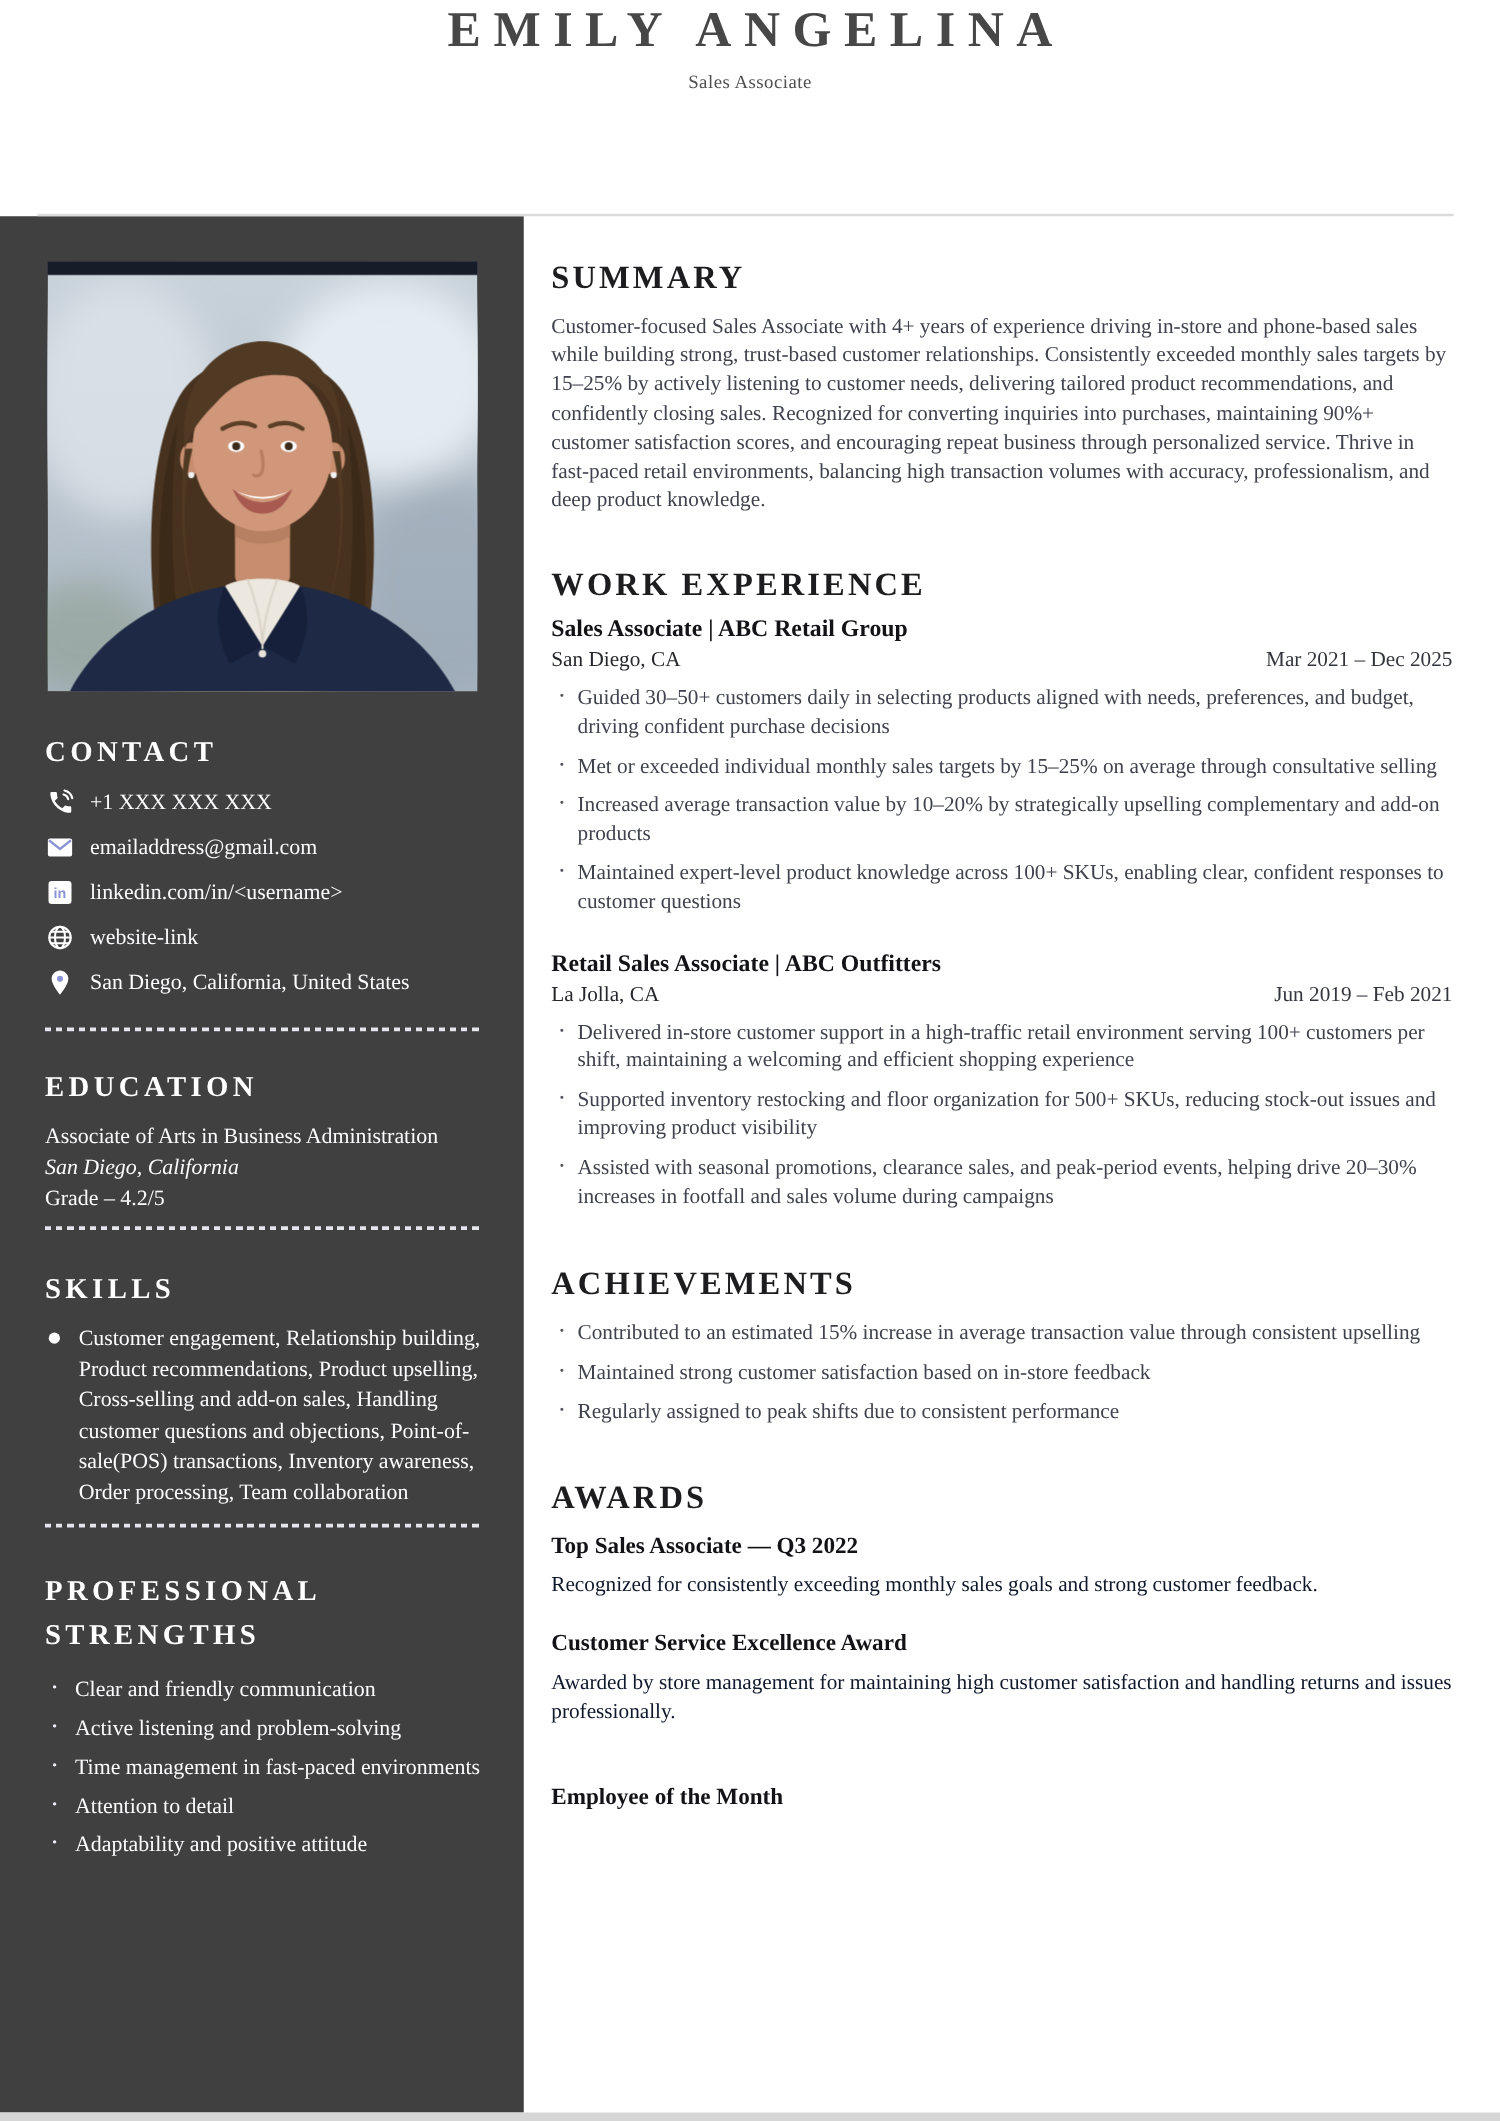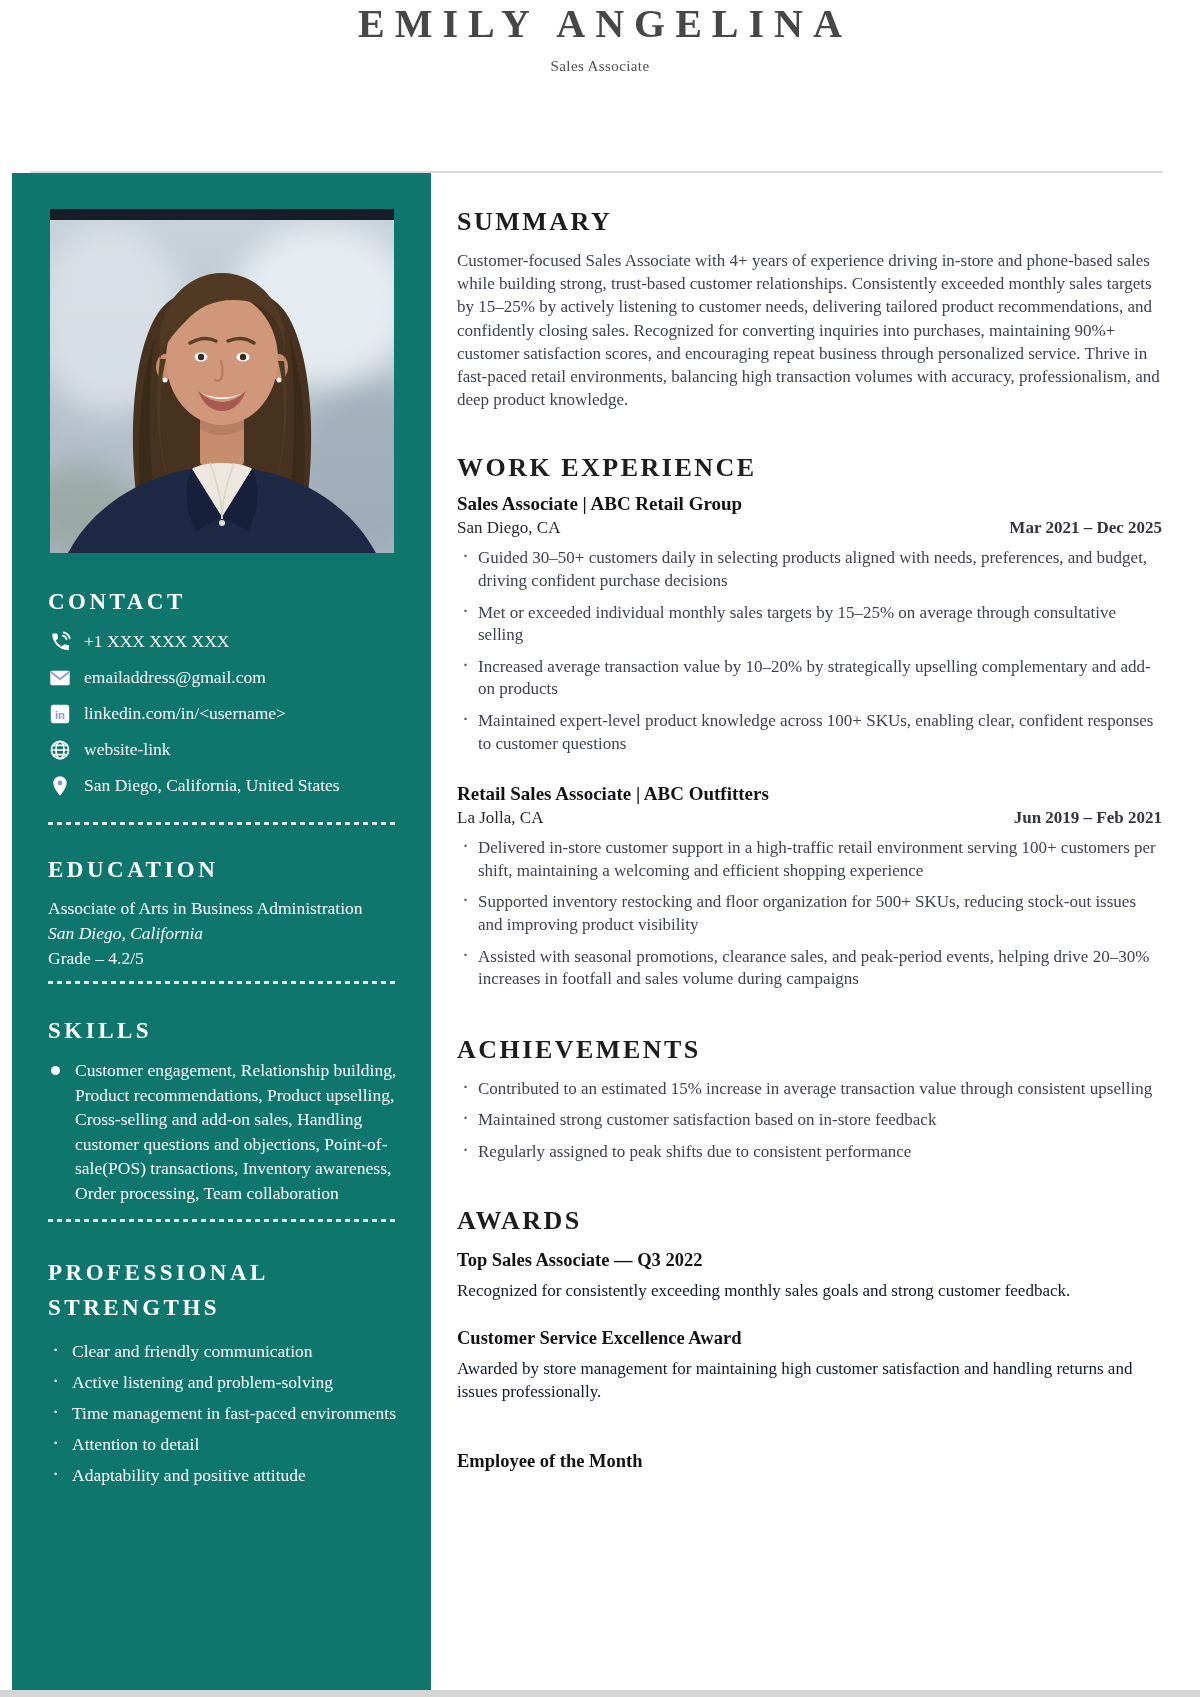"SUMMARY" .main { left: 419px -> 403px }
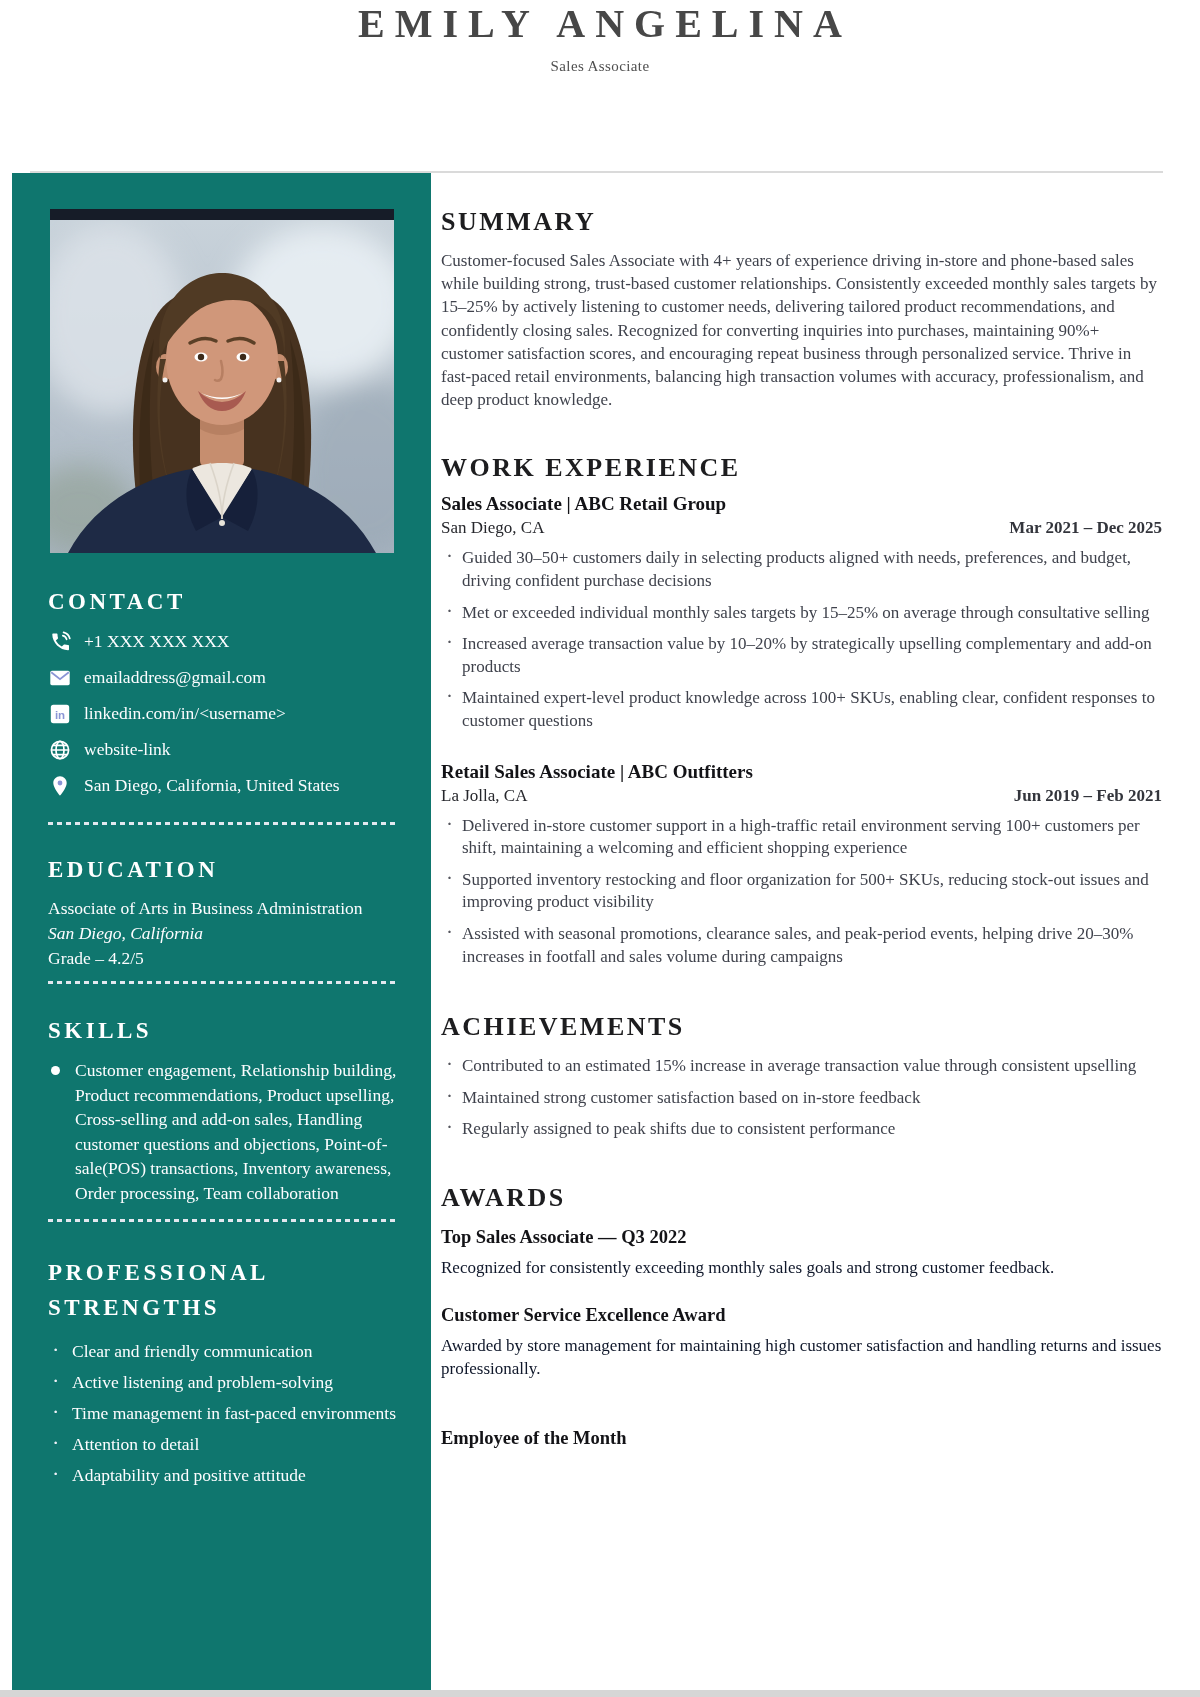"Mar 2021 – Dec 2025" .job-date { font-weight: bold -> none }
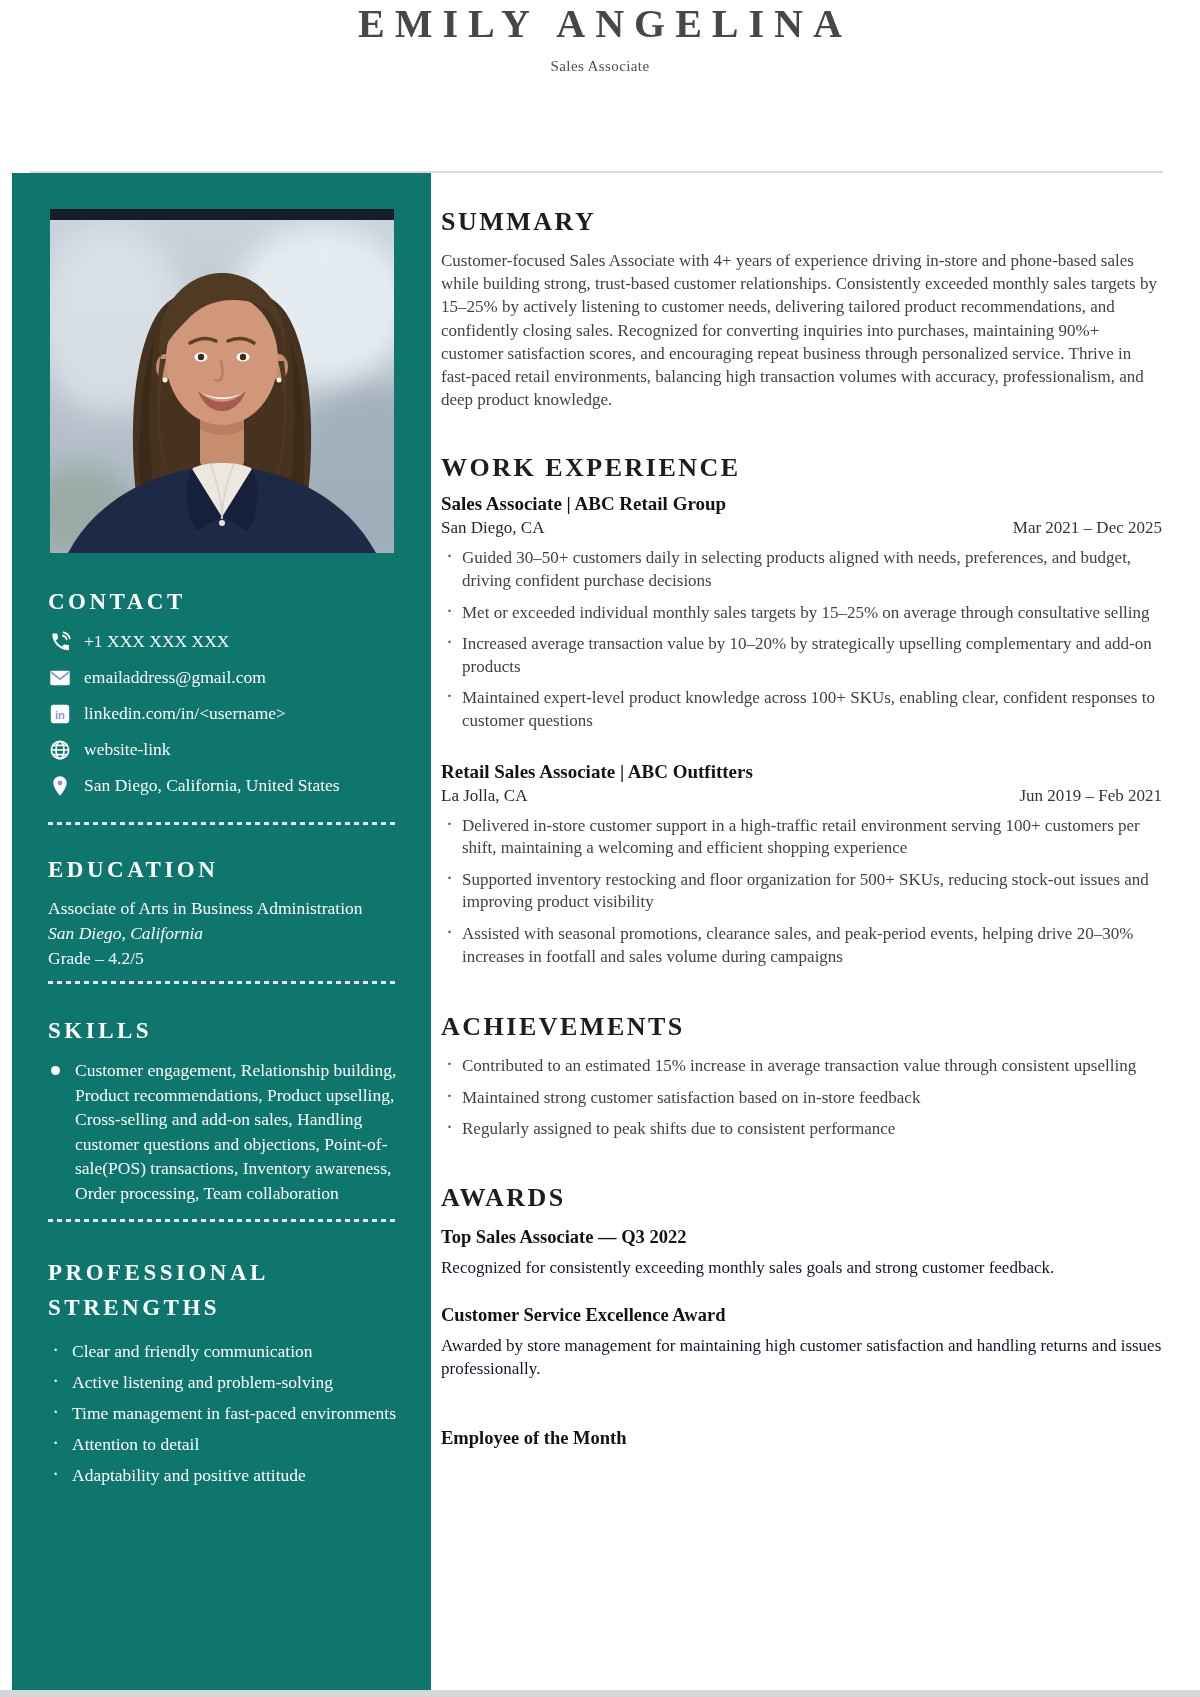"CONTACT" .sidebar { background: #0f766e -> #404040; margin-left: 12px -> none }
